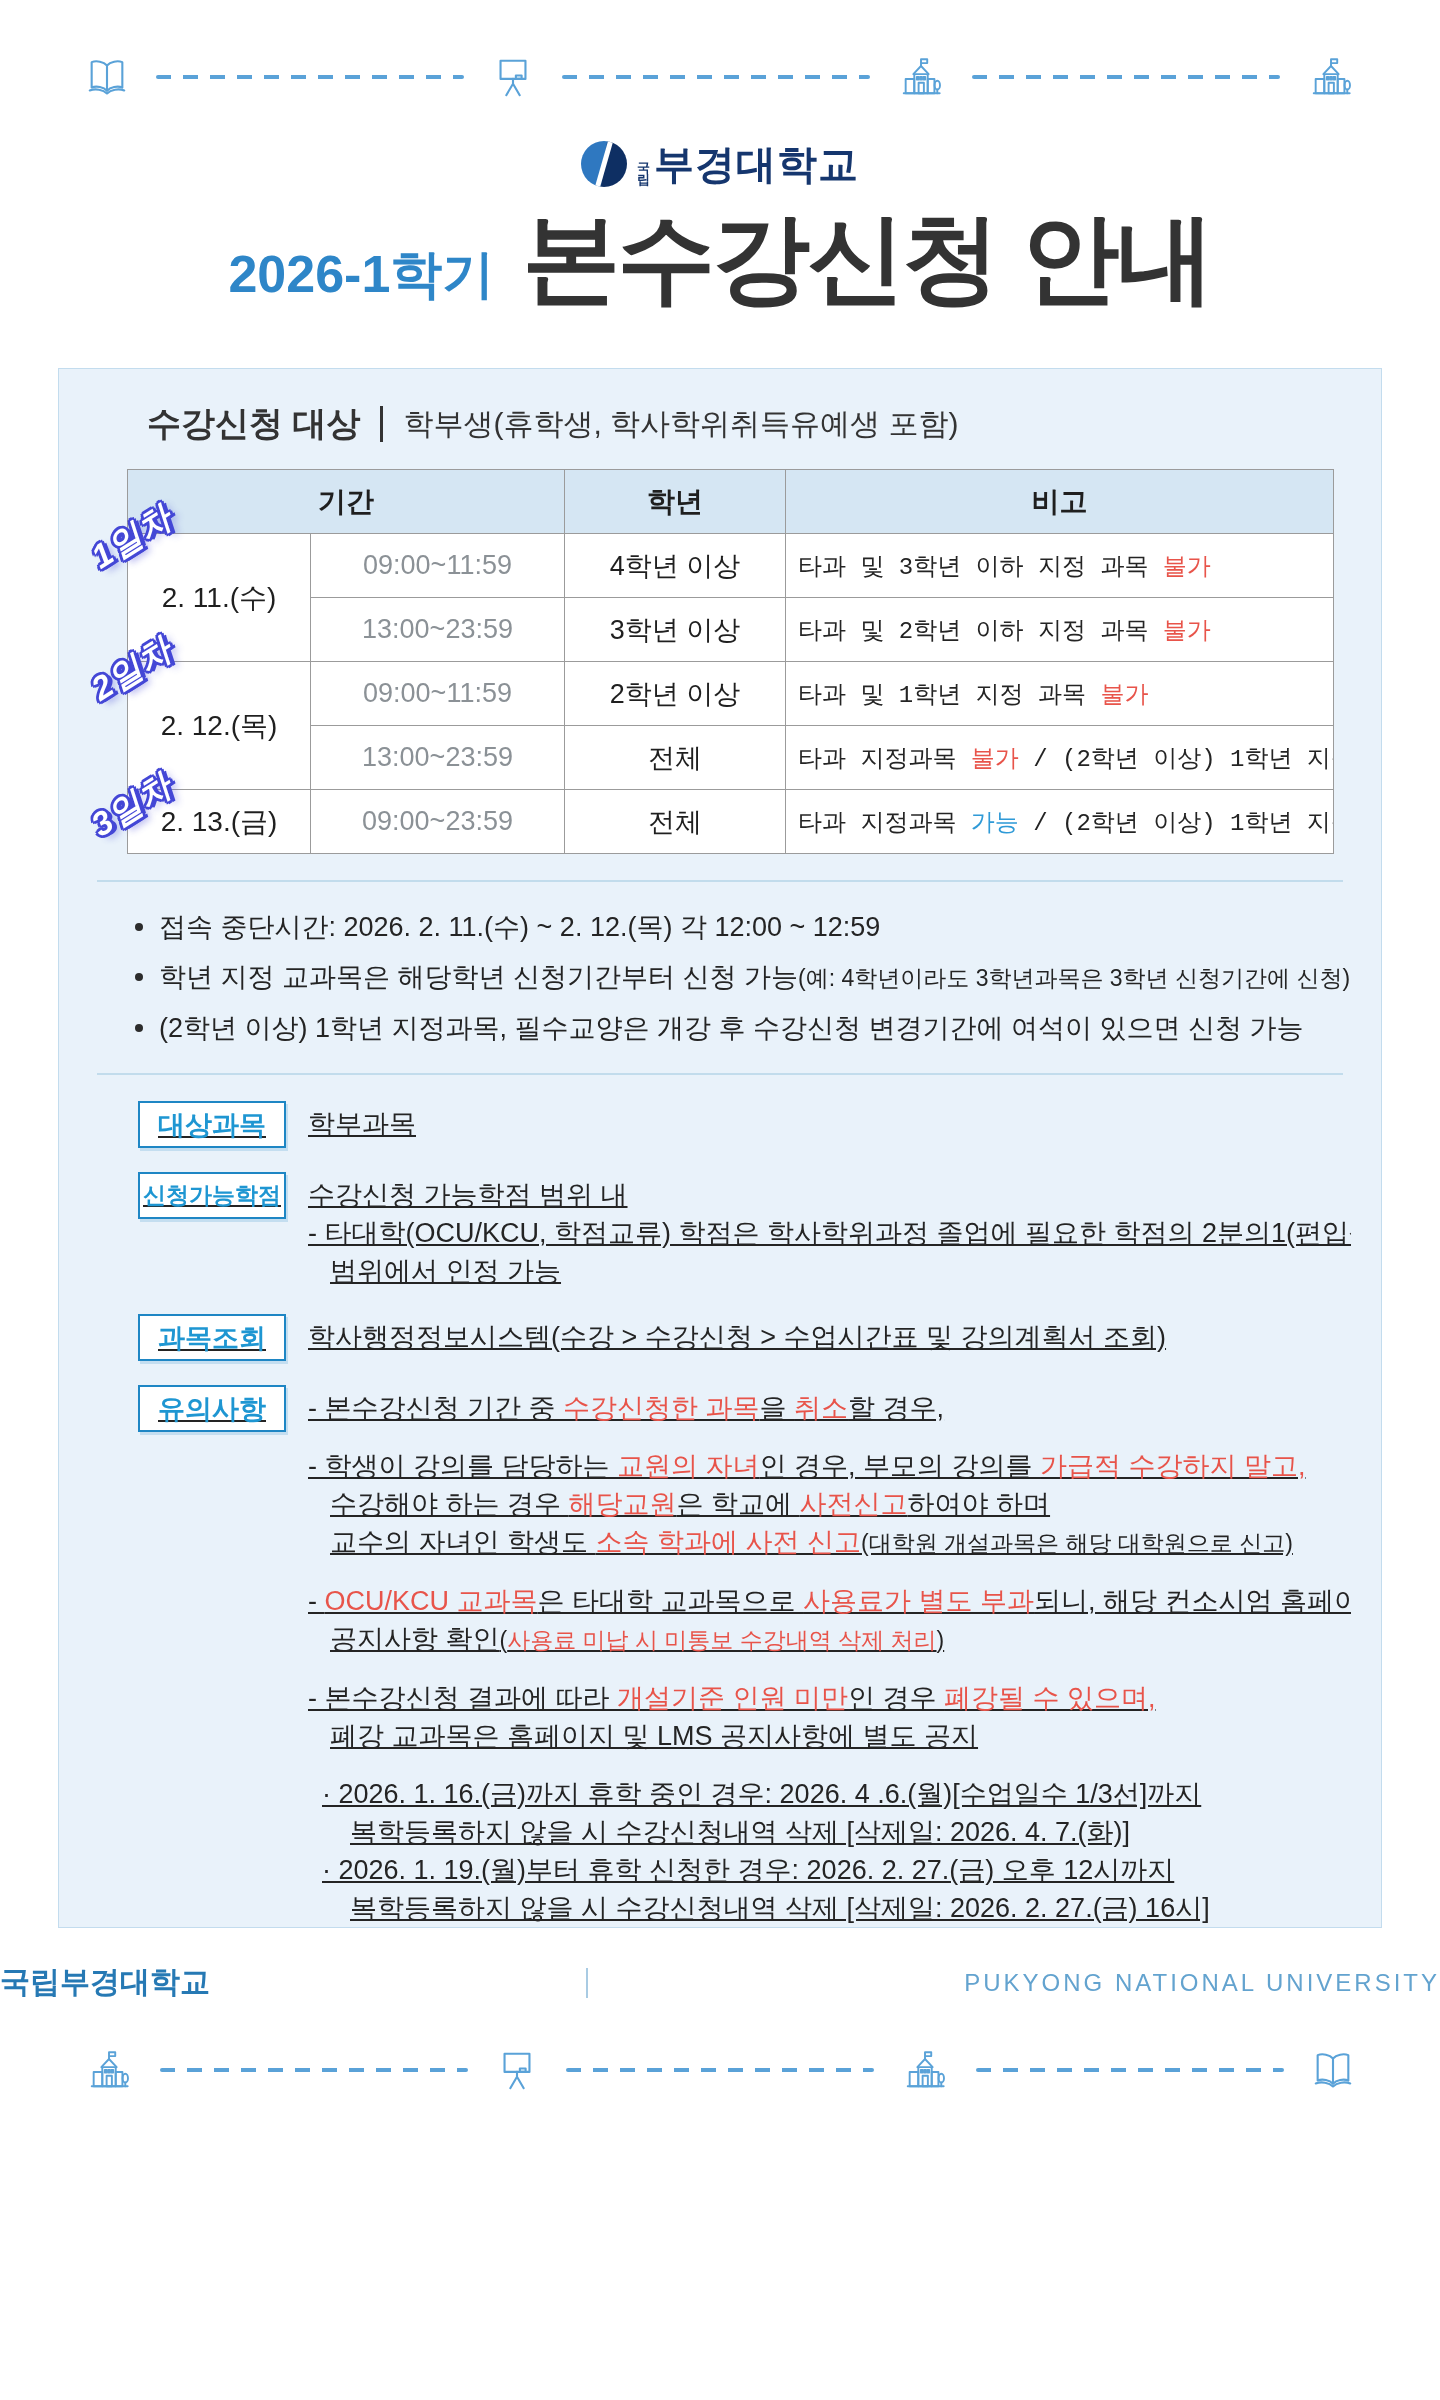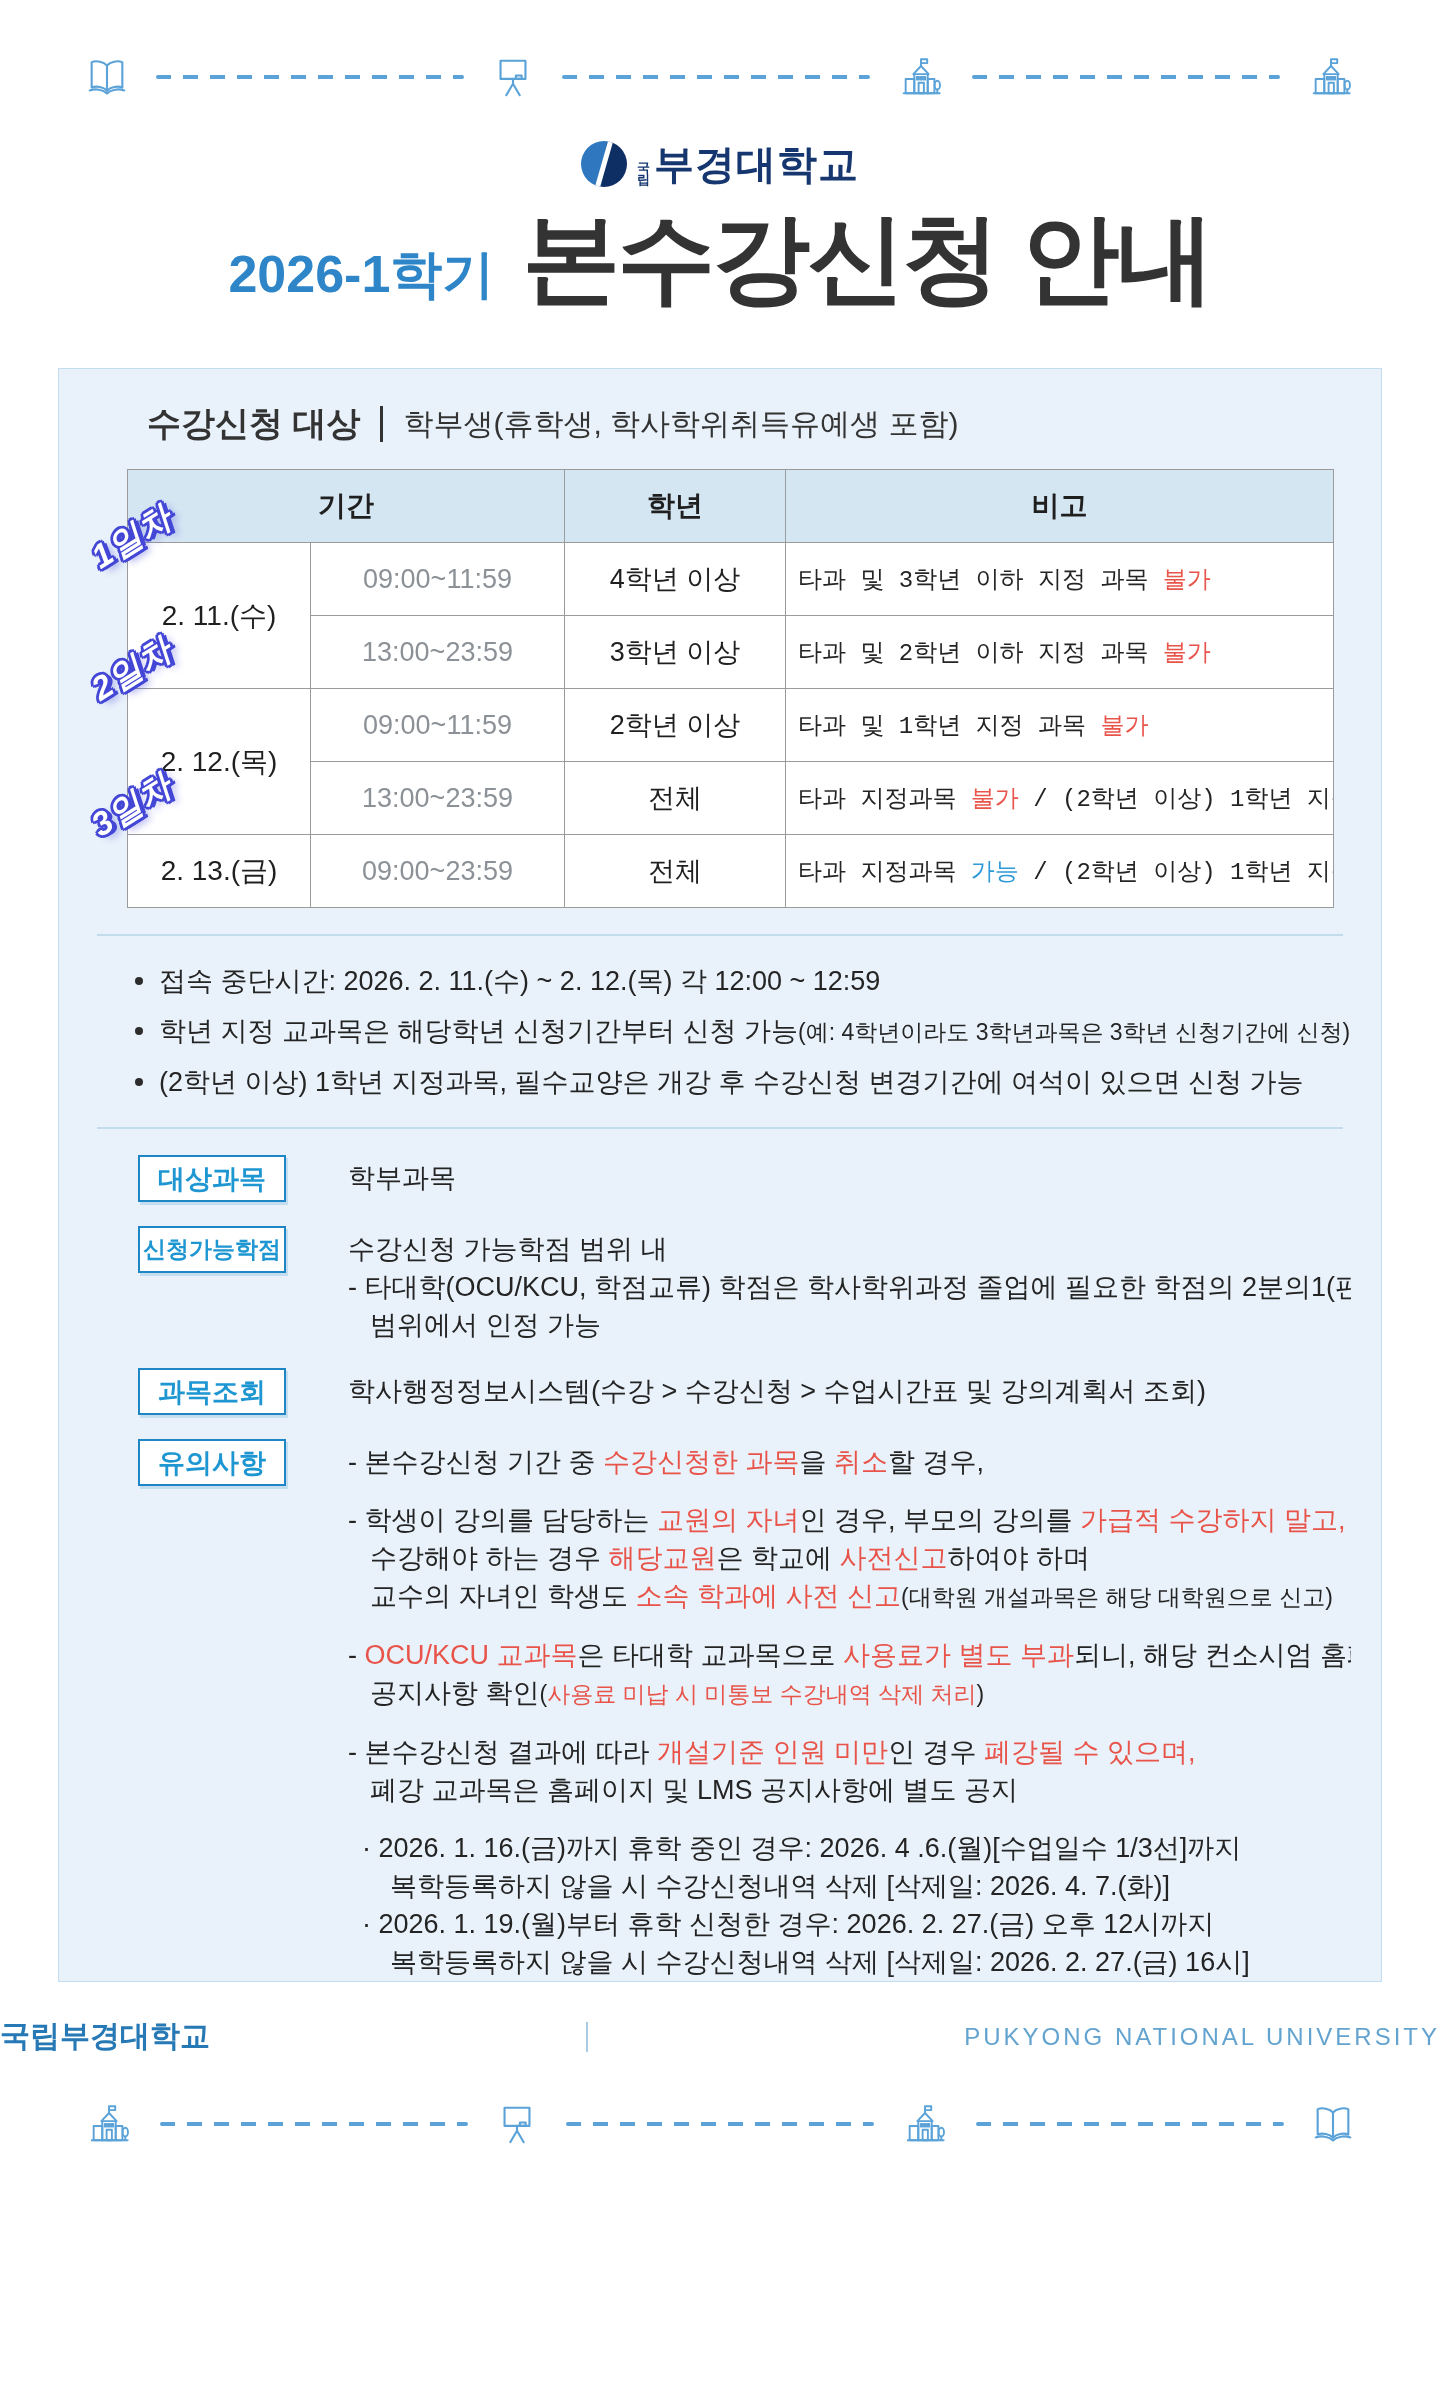"기간" .sched th,.sched td { height: 73px -> 64px }
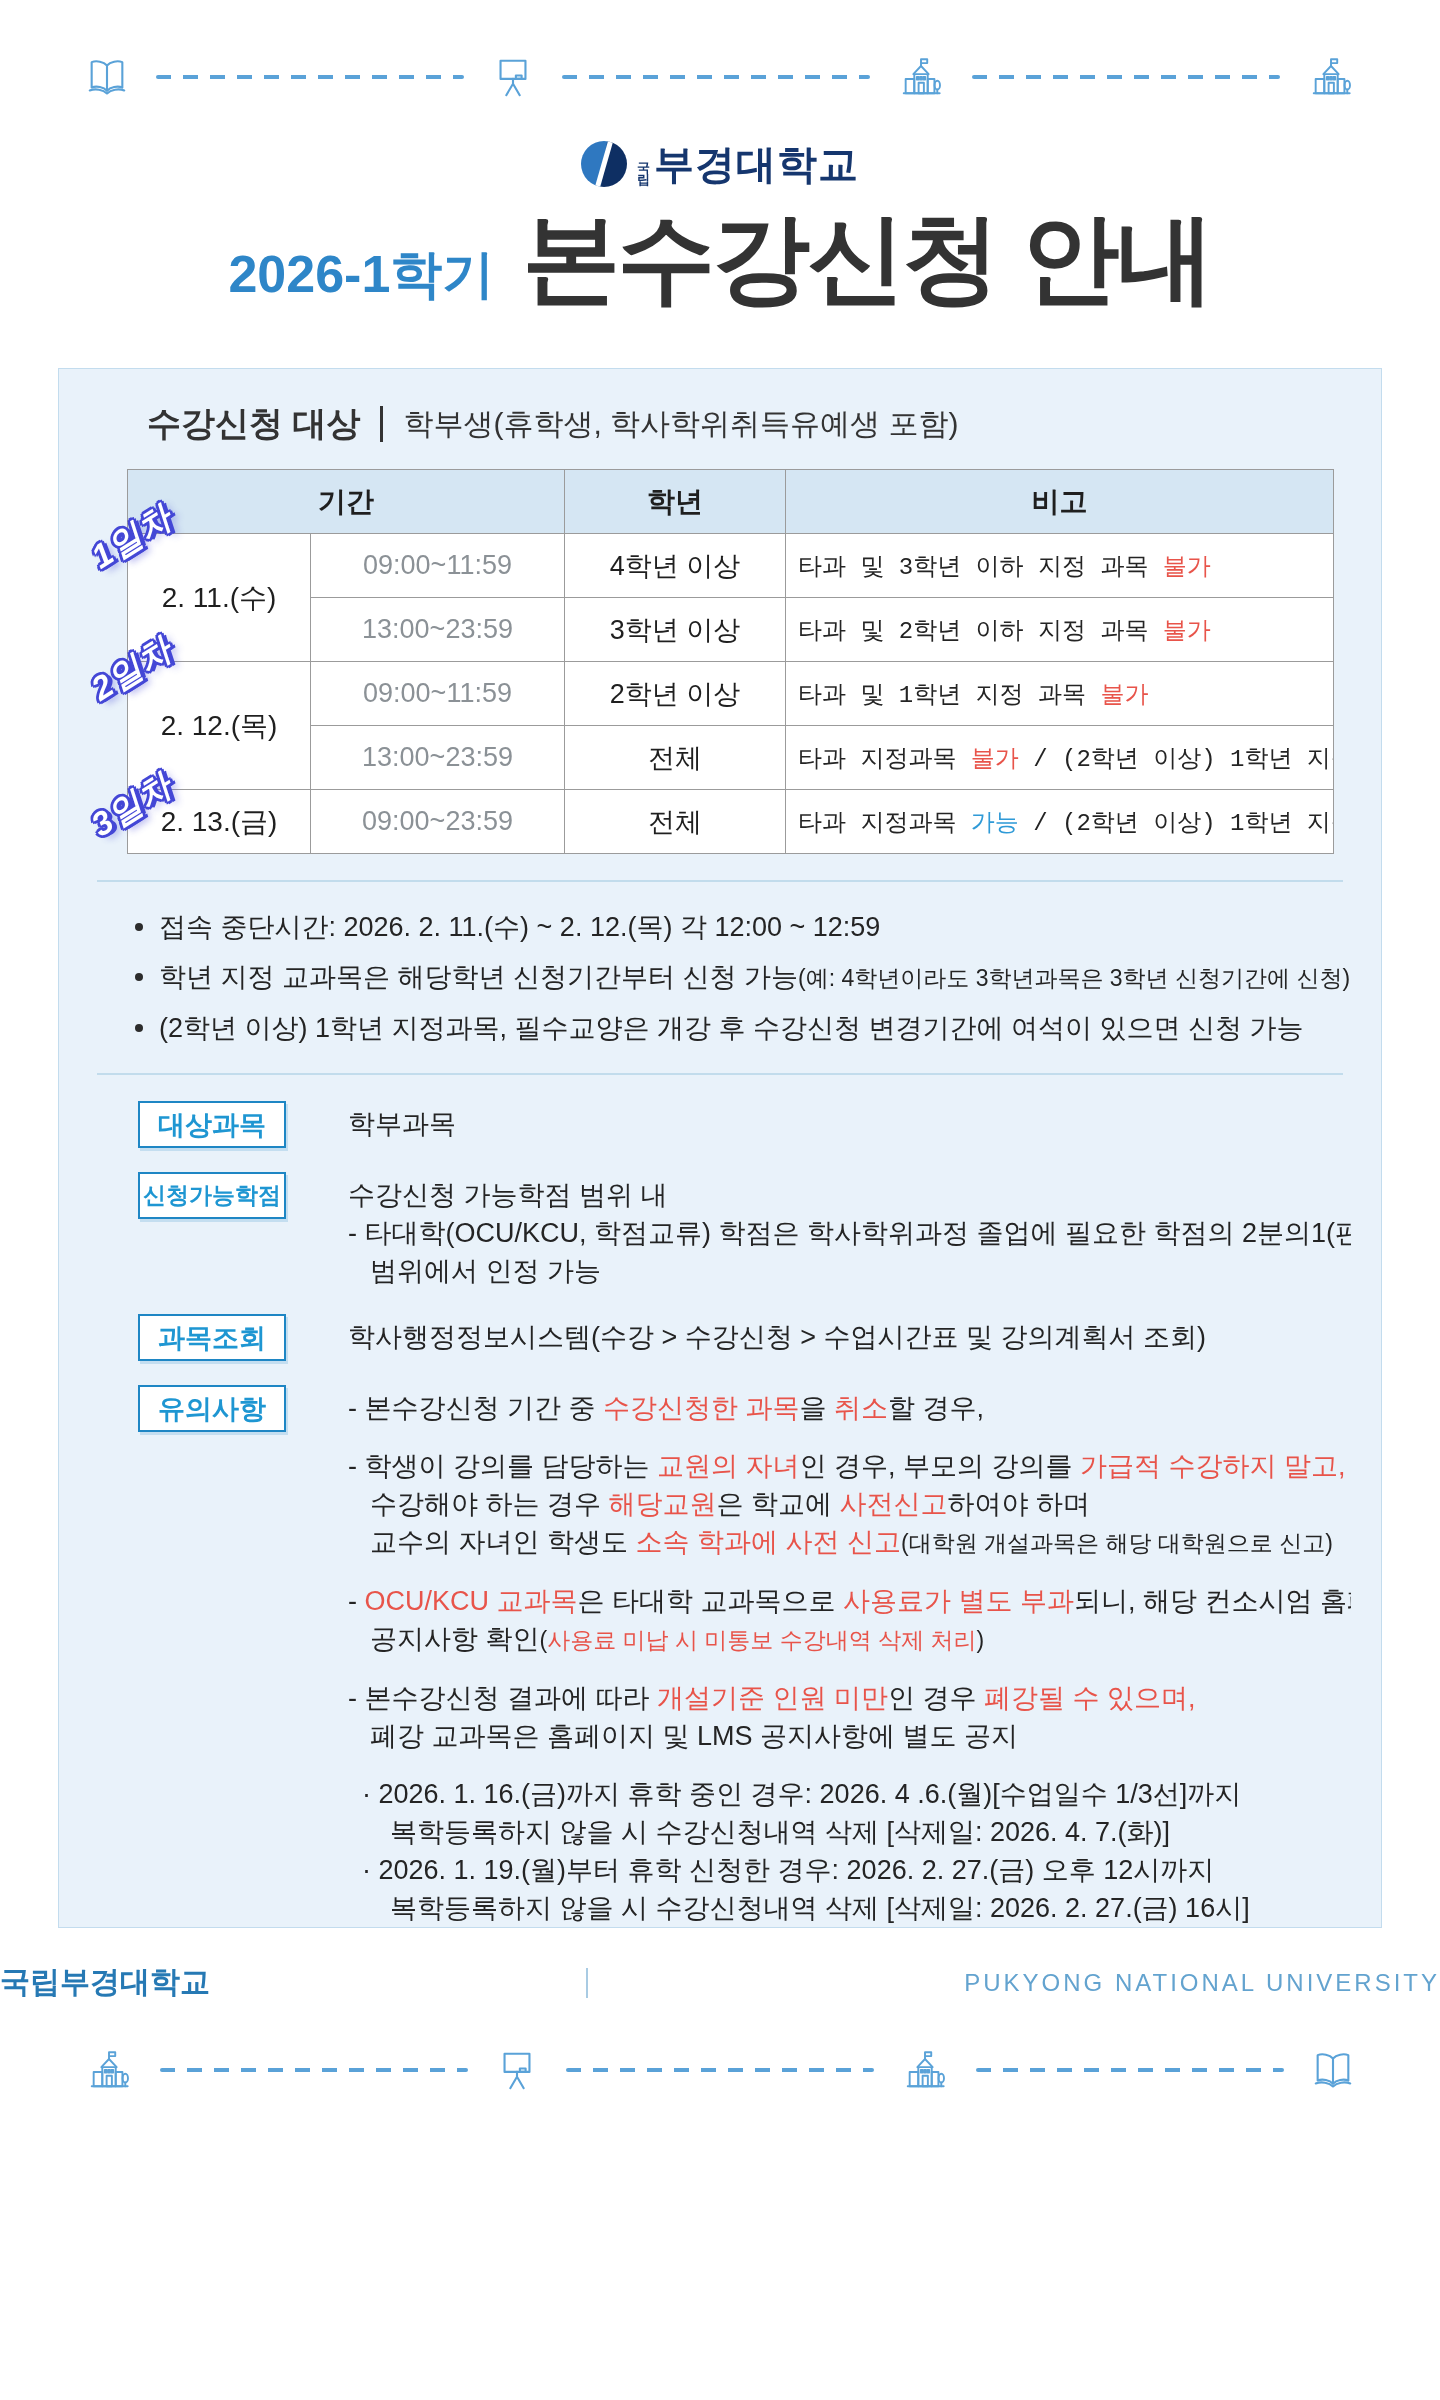"대상과목" .section { column-gap: 62px -> 22px; text-decoration: none -> underline }
